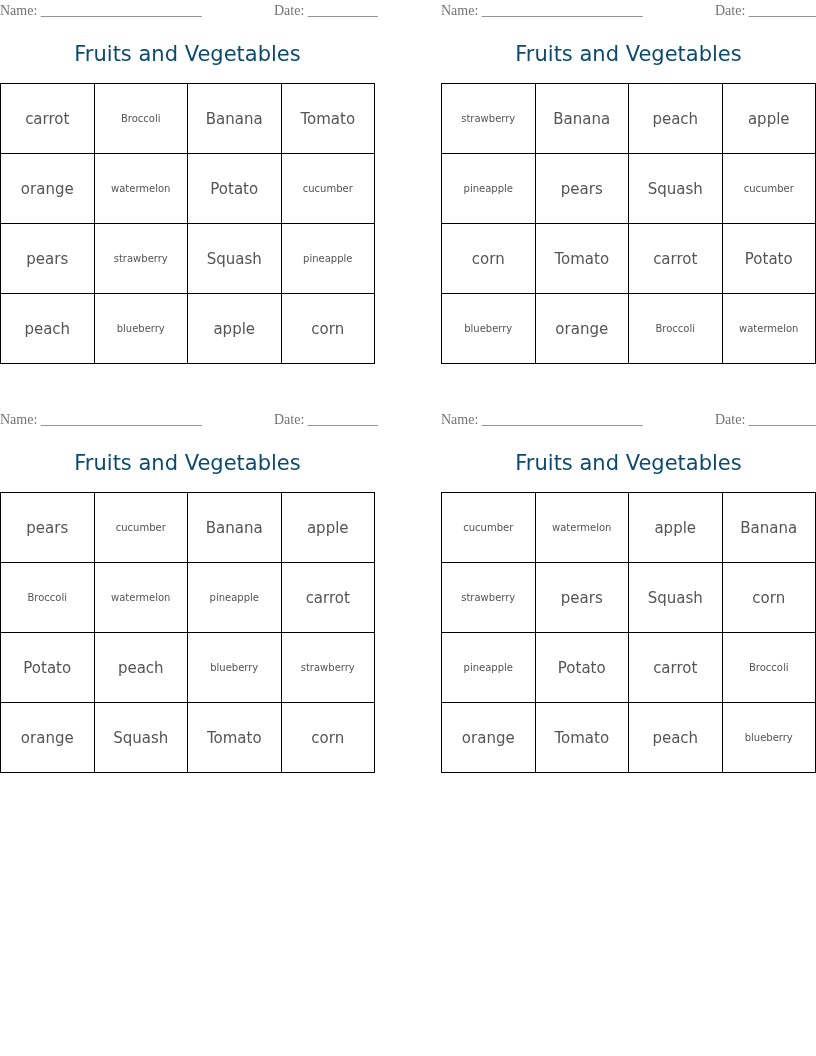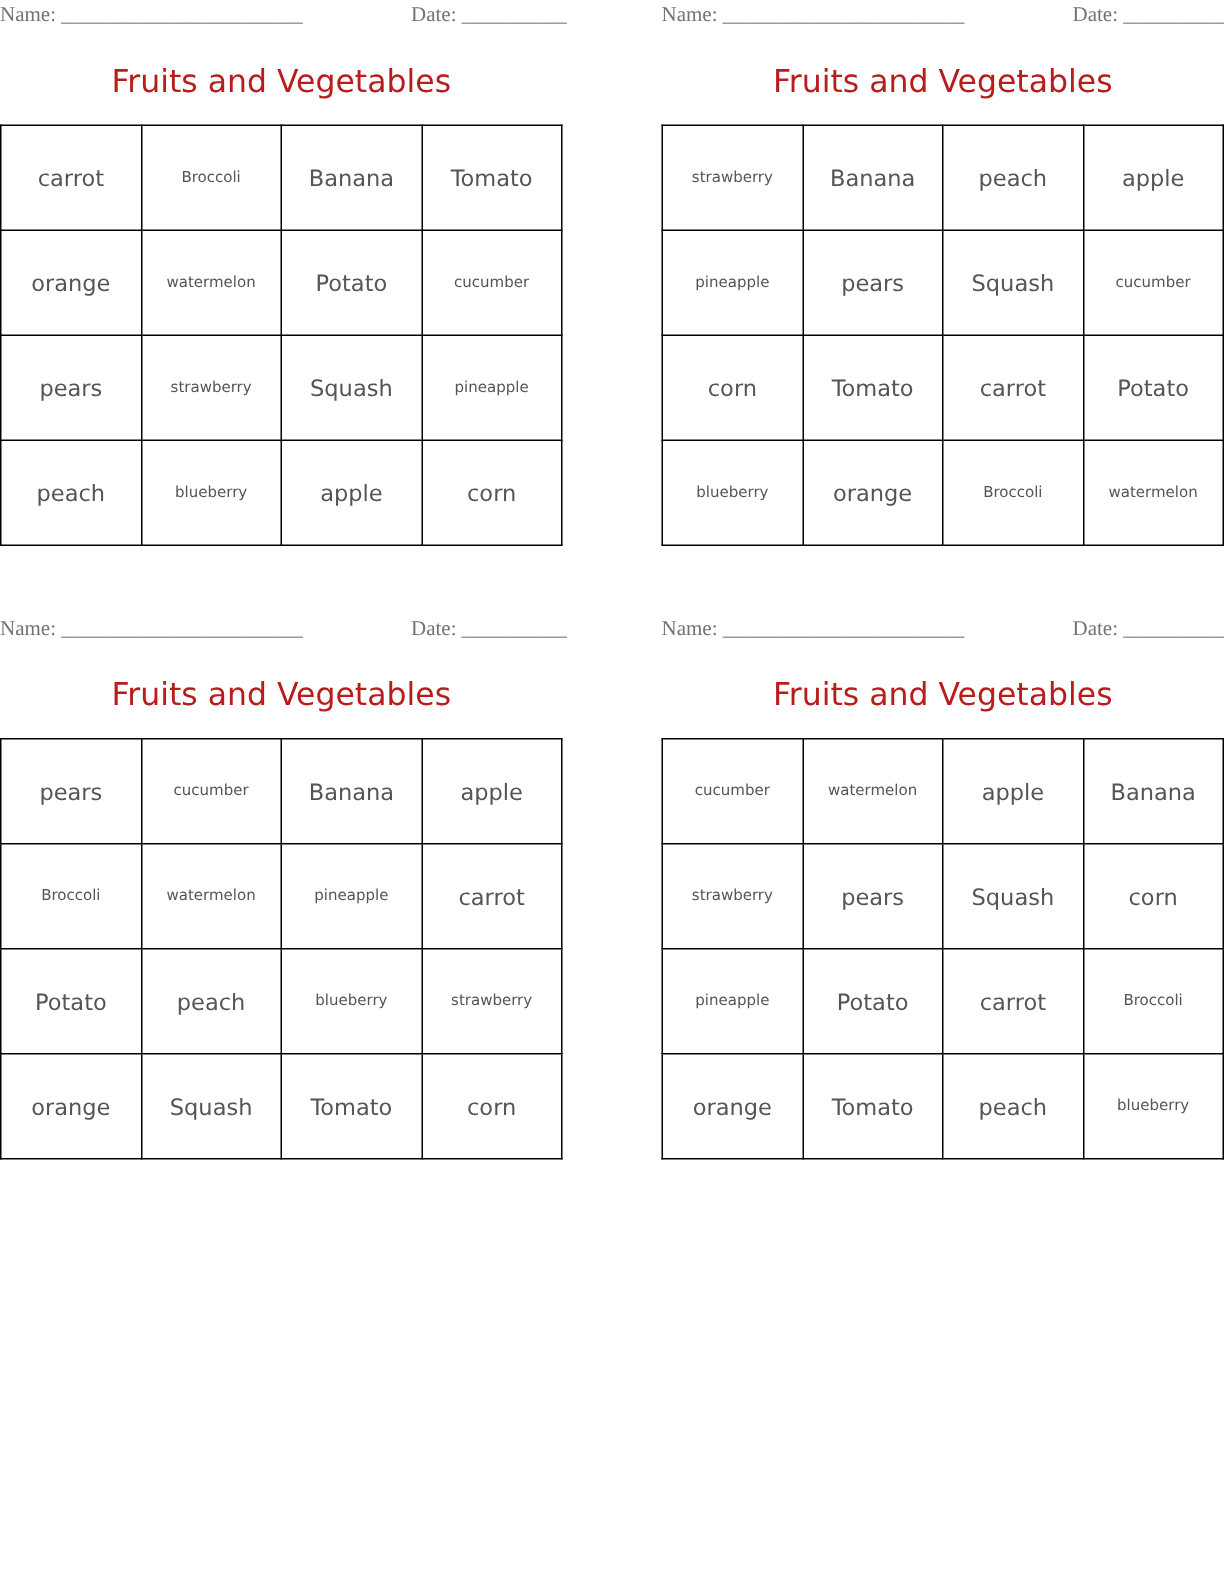"Fruits and Vegetables" .title { color: #b91c1c -> #0c4a6e }
